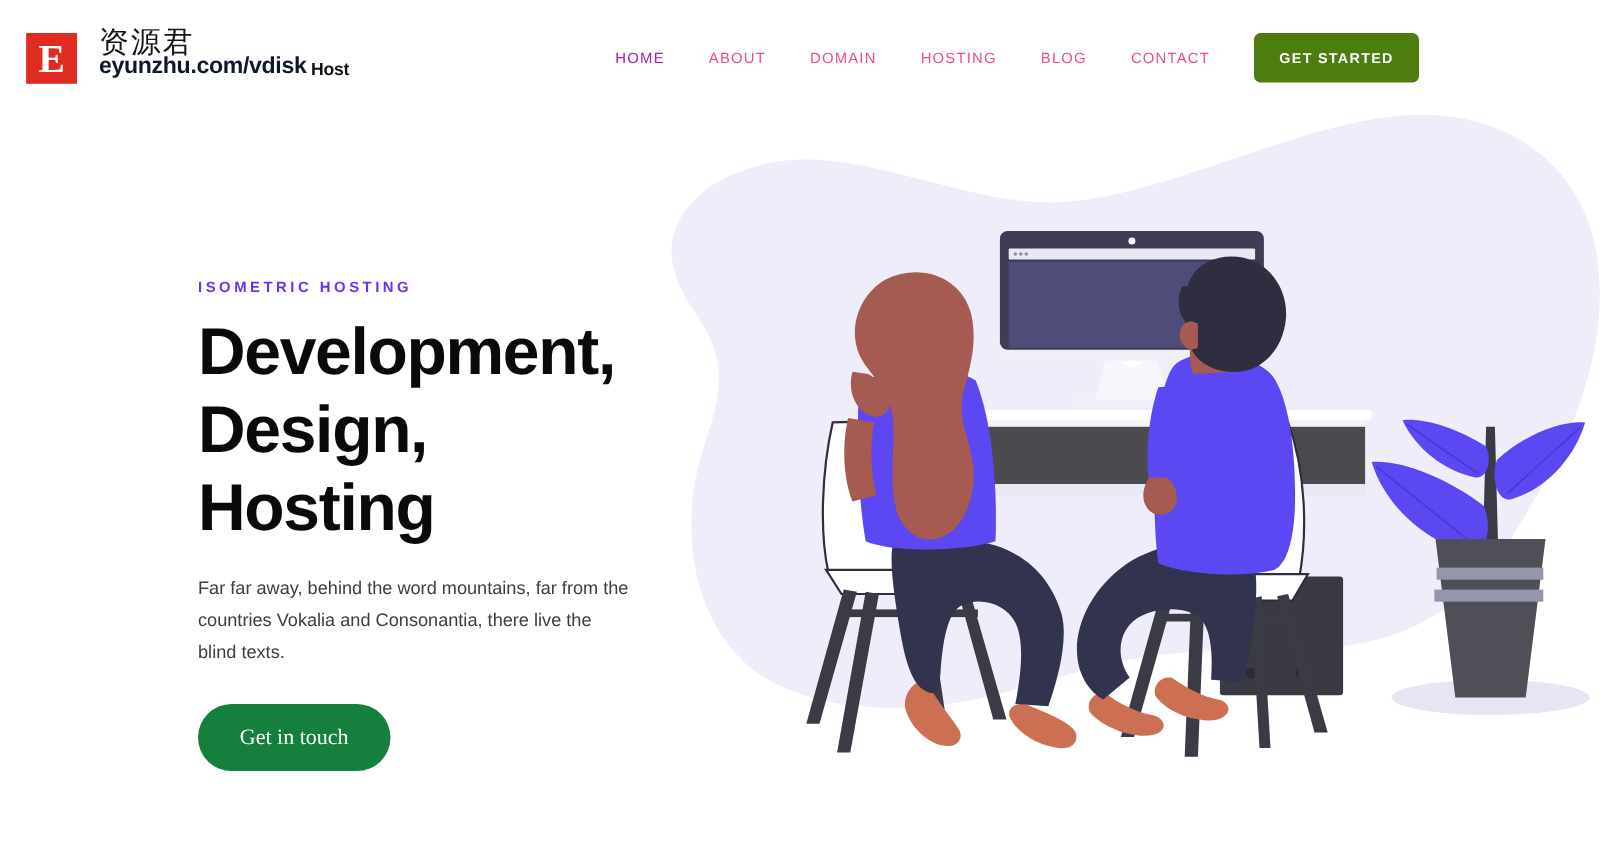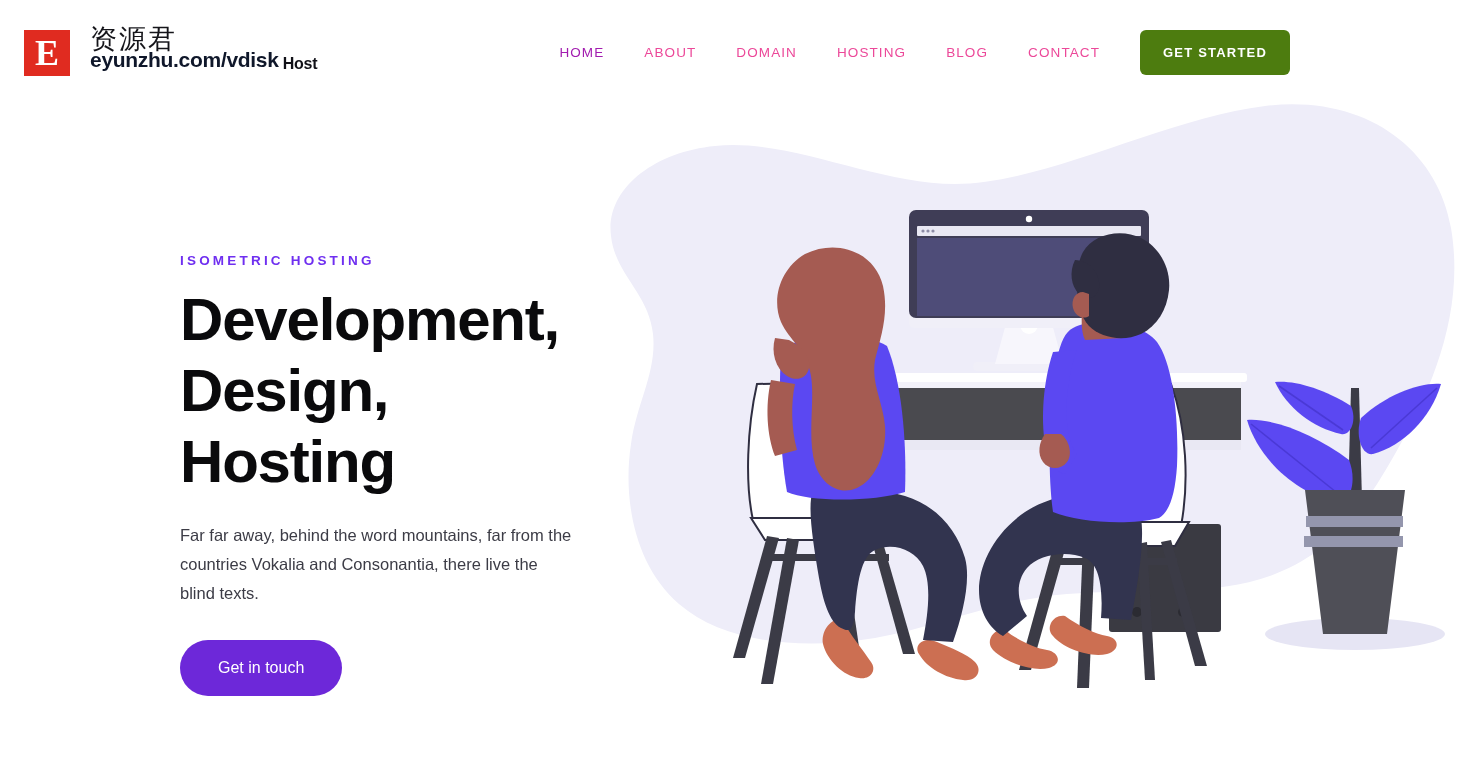"Get in touch" .btn-touch { background: #6d28d9 -> #15803d; font-family: none -> Liberation Serif, serif; font-size: 16px -> 20px }
